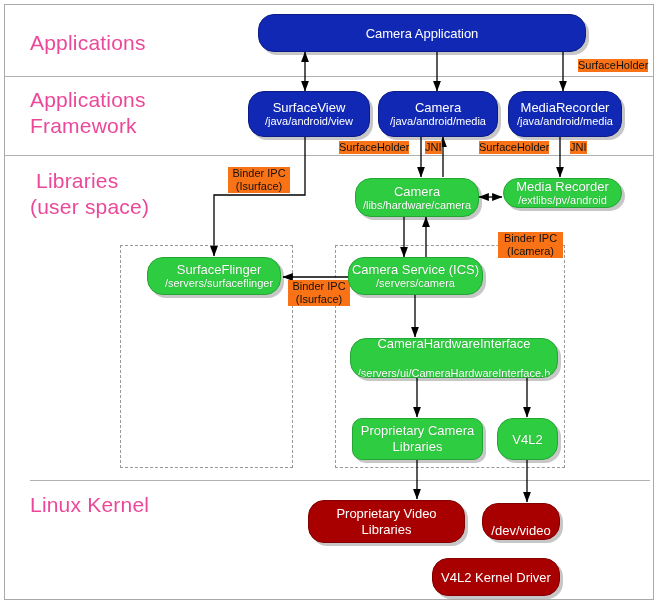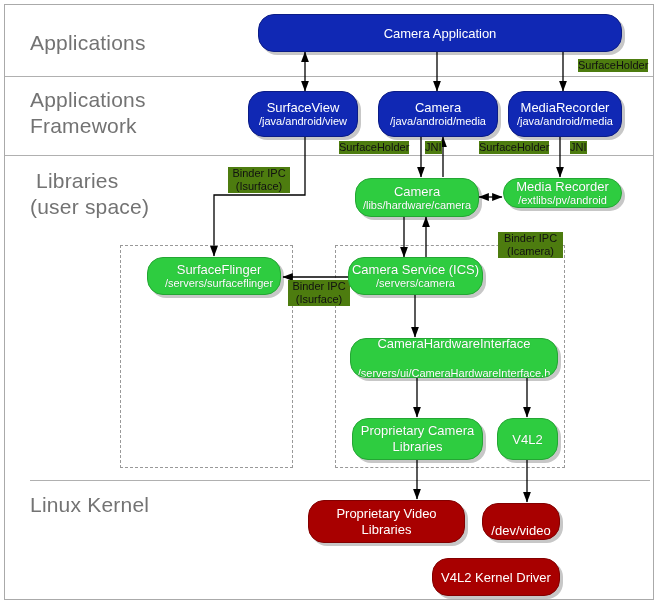"Applications" .layer-label { color: #737373 -> #ec4899 }
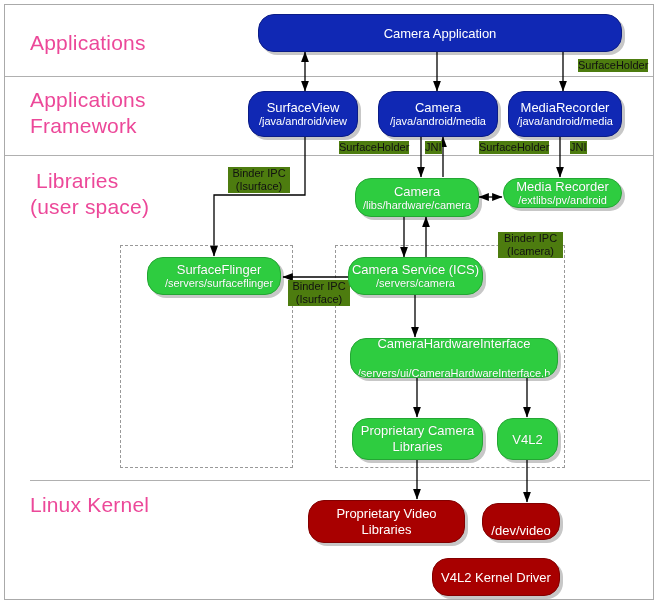"Camera Application" div.node { width: 364px -> 328px }
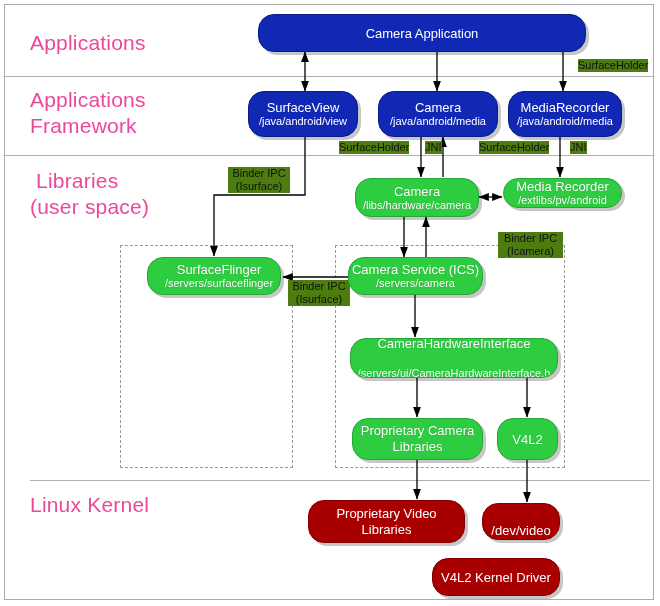"SurfaceHolder" .edge-label { background: #4d7c0f -> #f97316 }
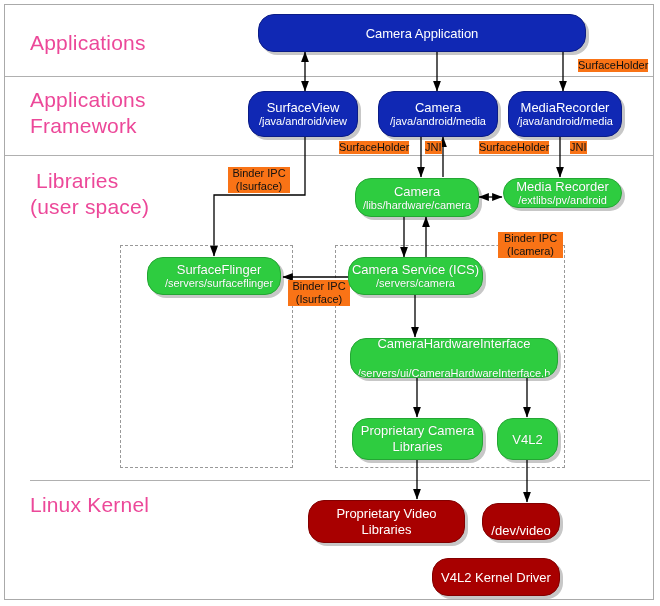"SurfaceView" div.node { width: 110px -> 122px }
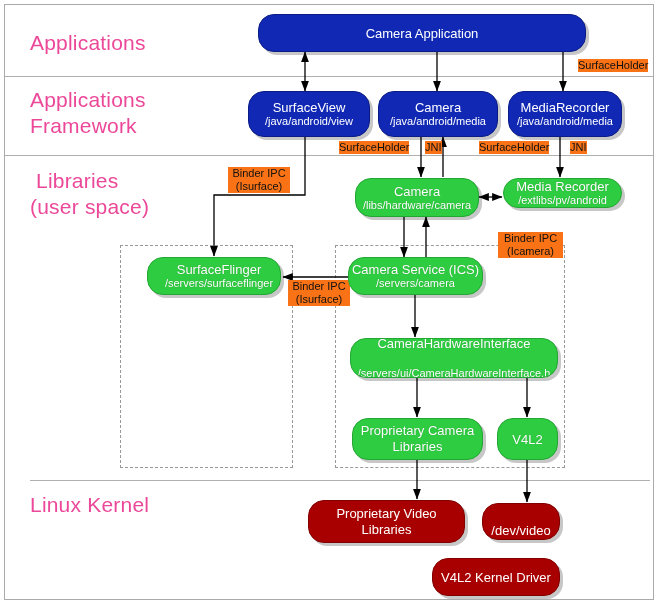"Proprietary Camera Libraries" div.node { border-radius: none -> 10px }
